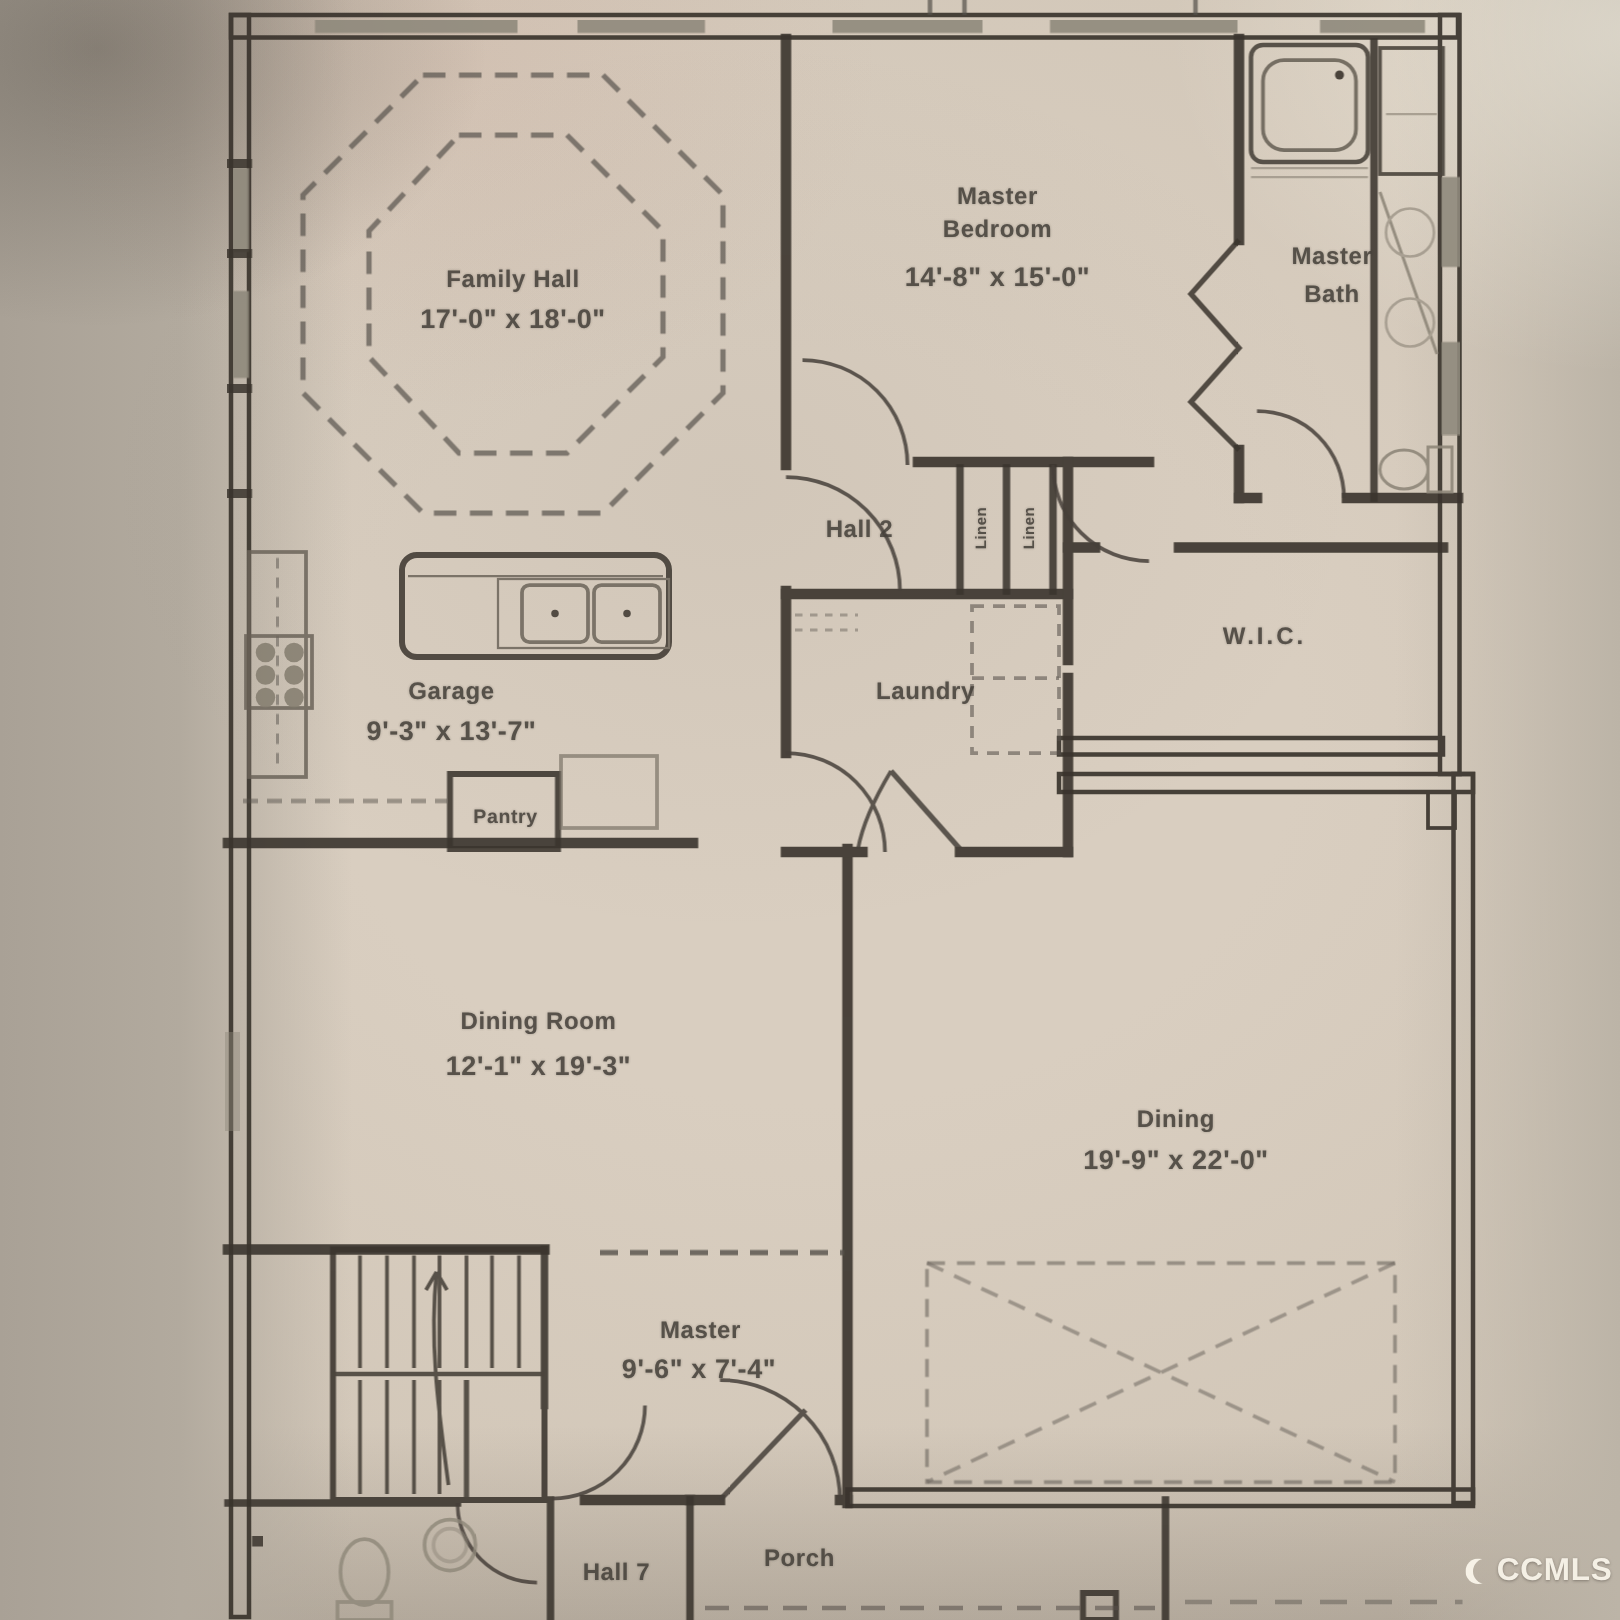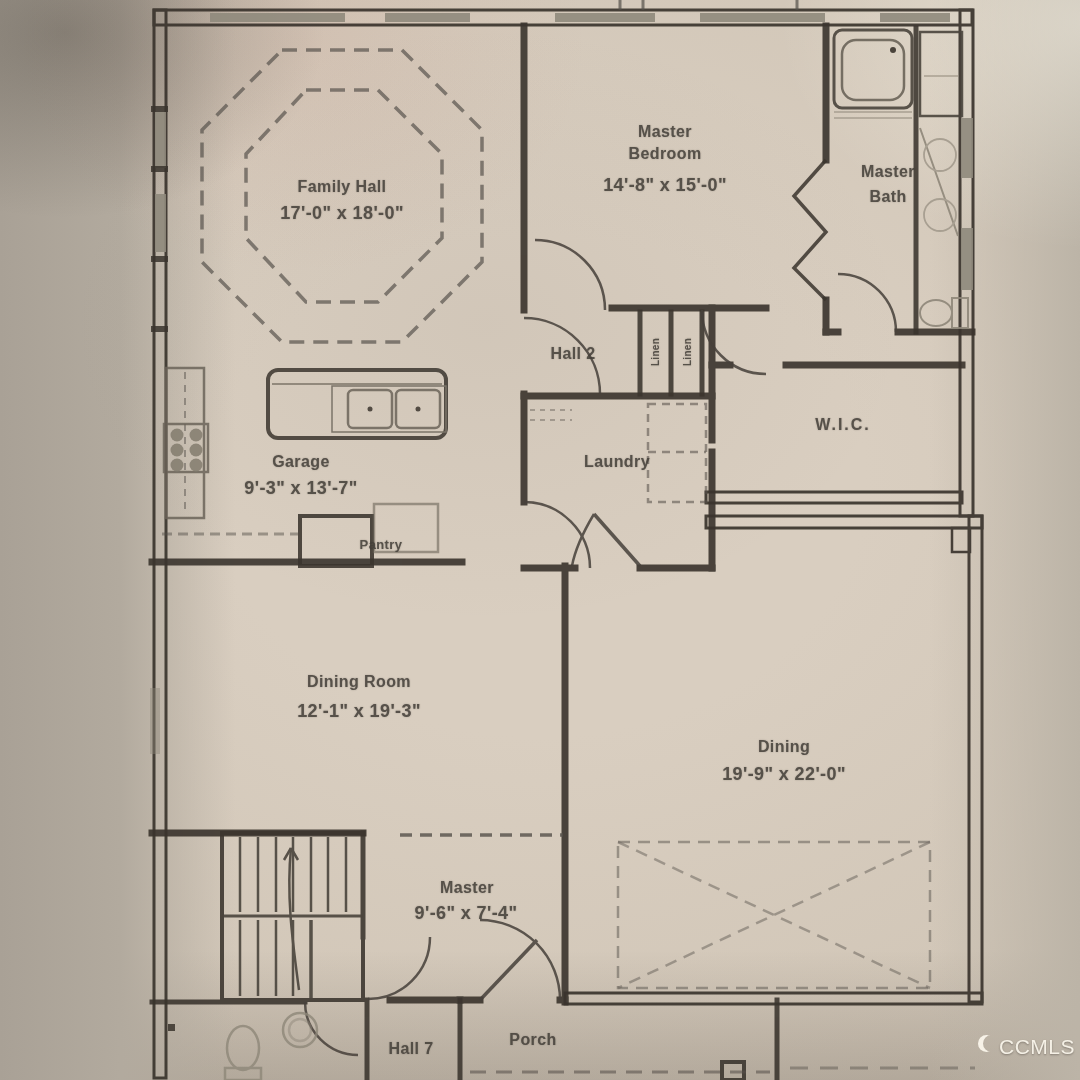"Pantry" .small { margin-left: 44px -> none }
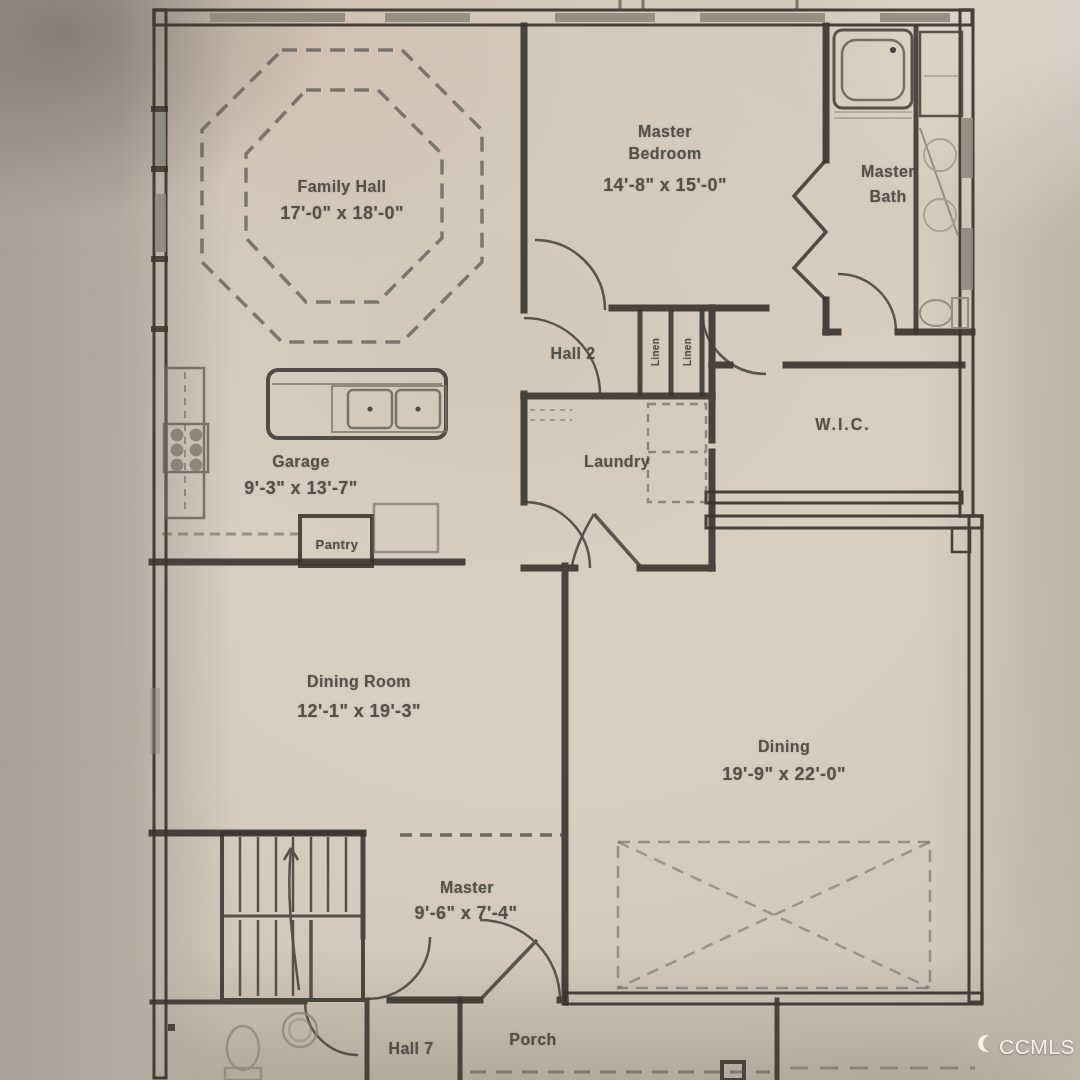"CCMLS" .watermark { align-items: none -> center; font-weight: normal -> bold }
